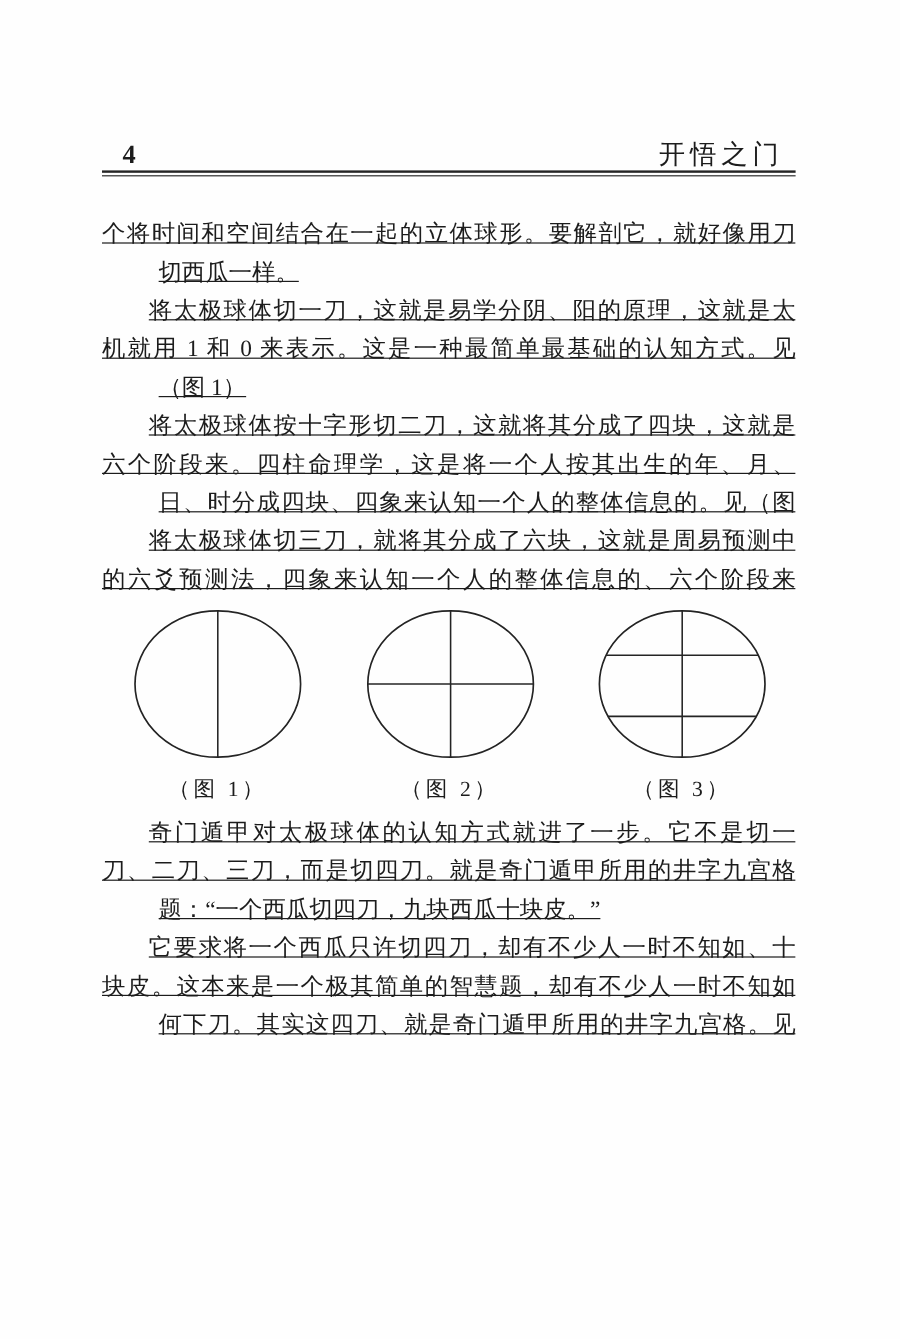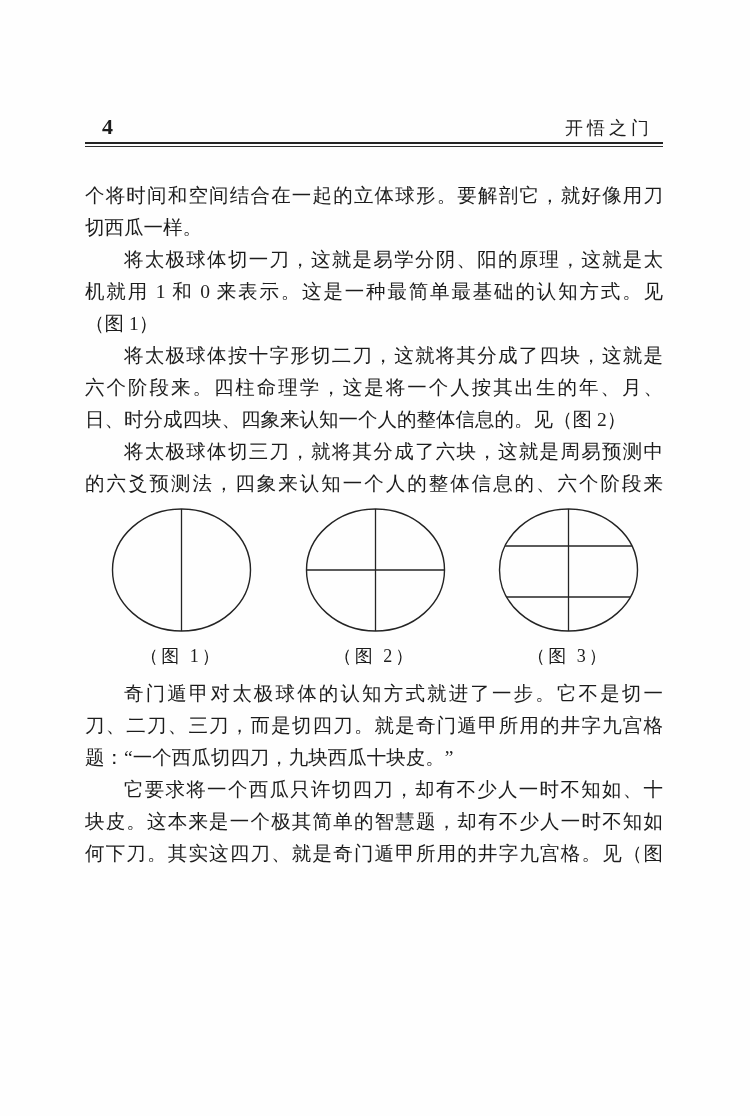"开悟之门" .running-title { font-size: 18px -> 22px }
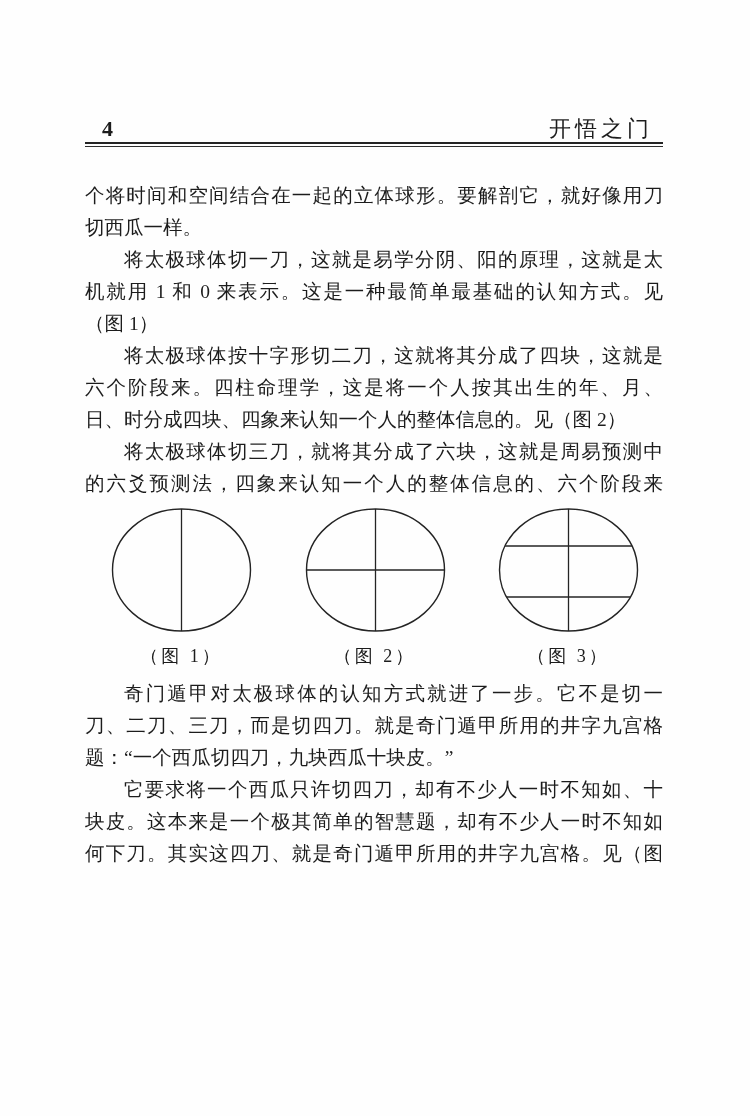"个将时间和空间结合在一起的立体球形。要解剖它，就好像用刀" .paragraph { text-decoration: none -> underline }
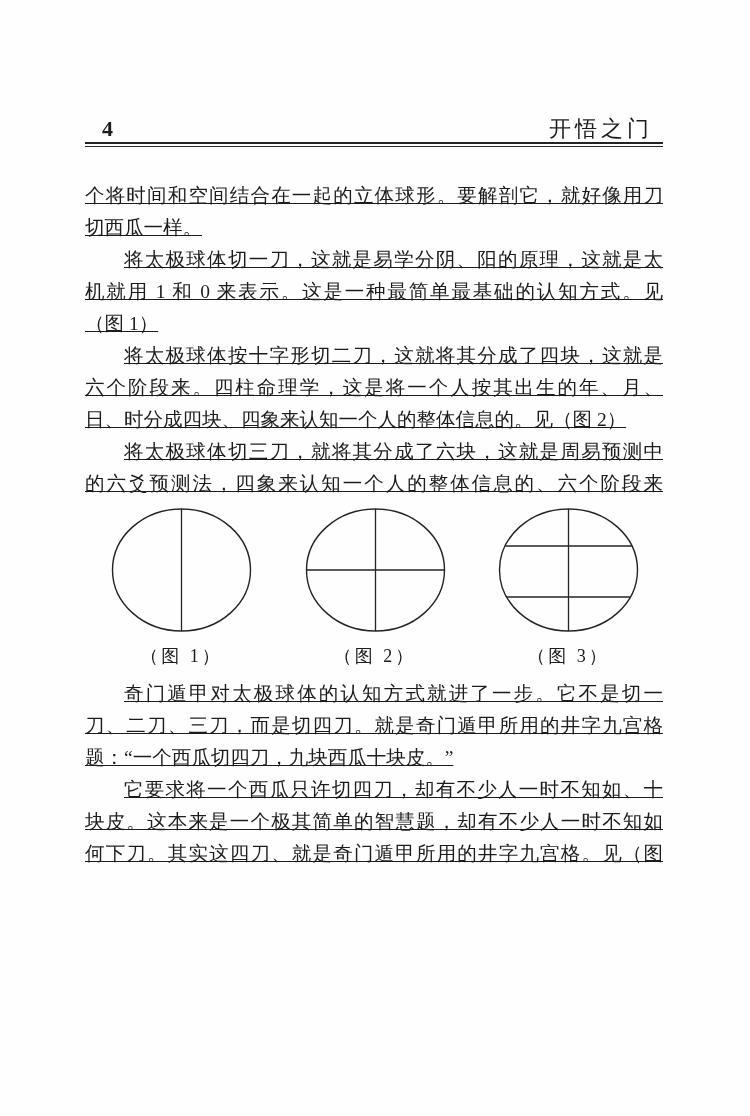"切西瓜一样。" .line.last { margin-left: none -> 47px }
